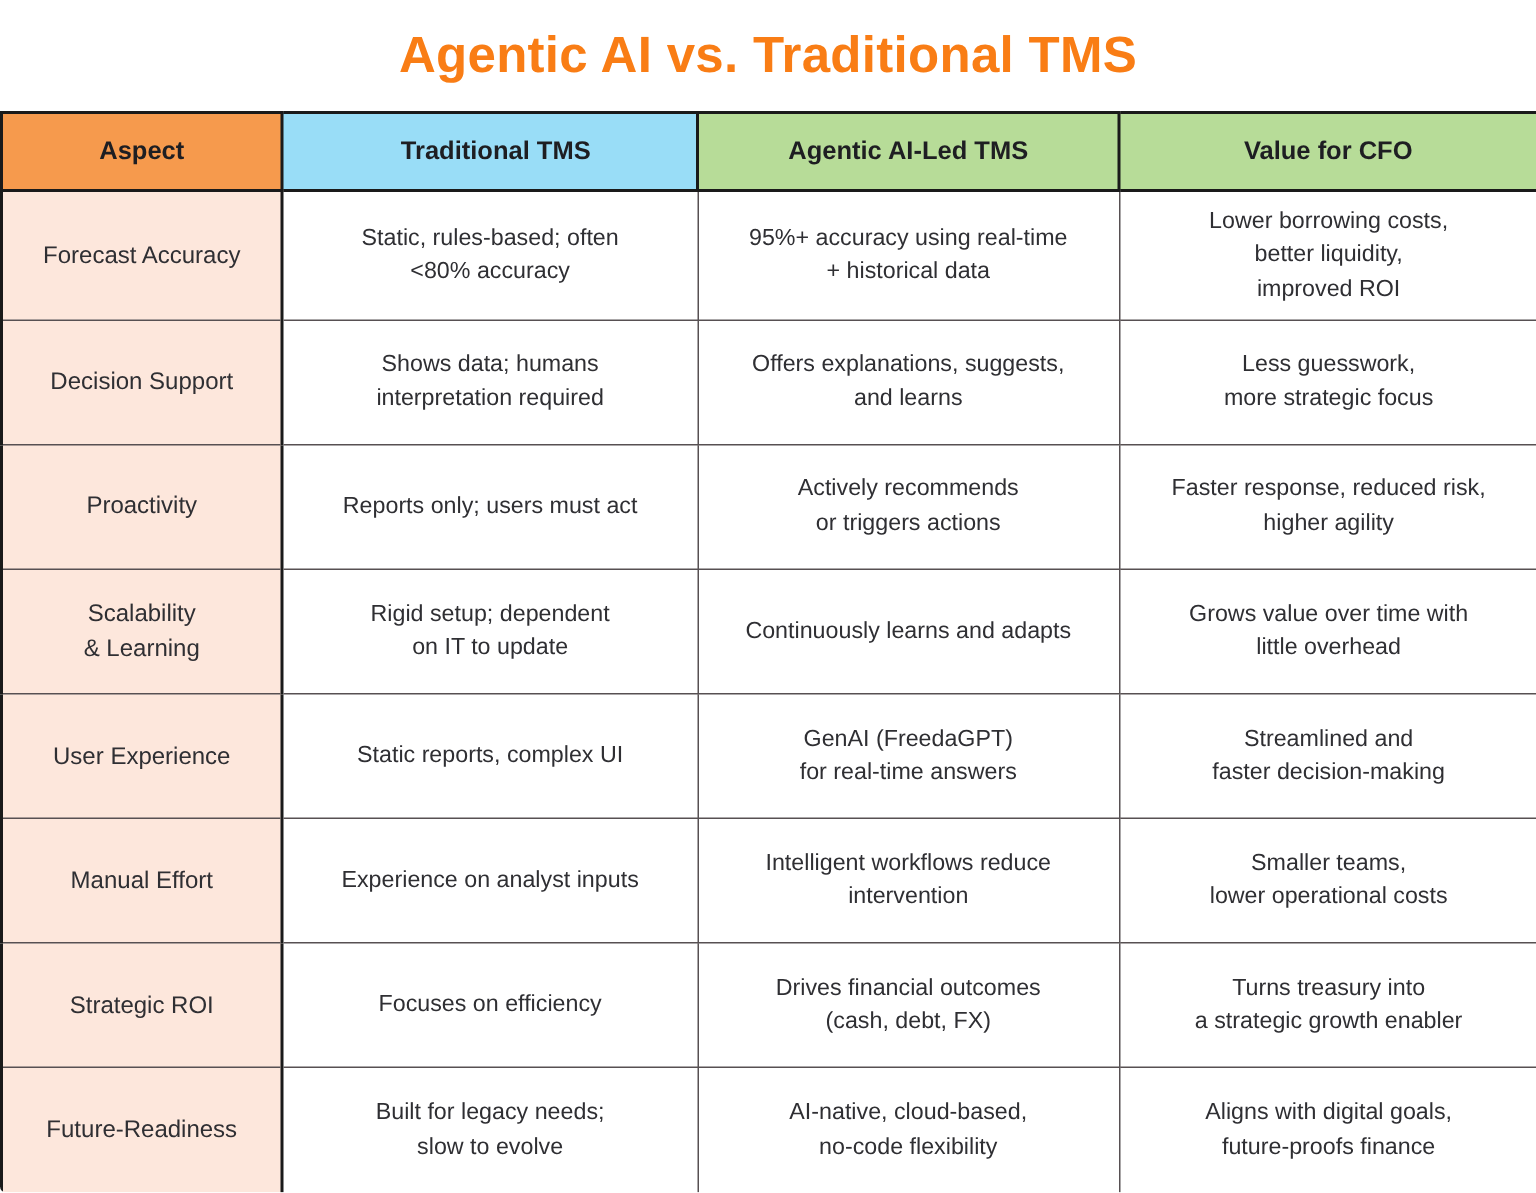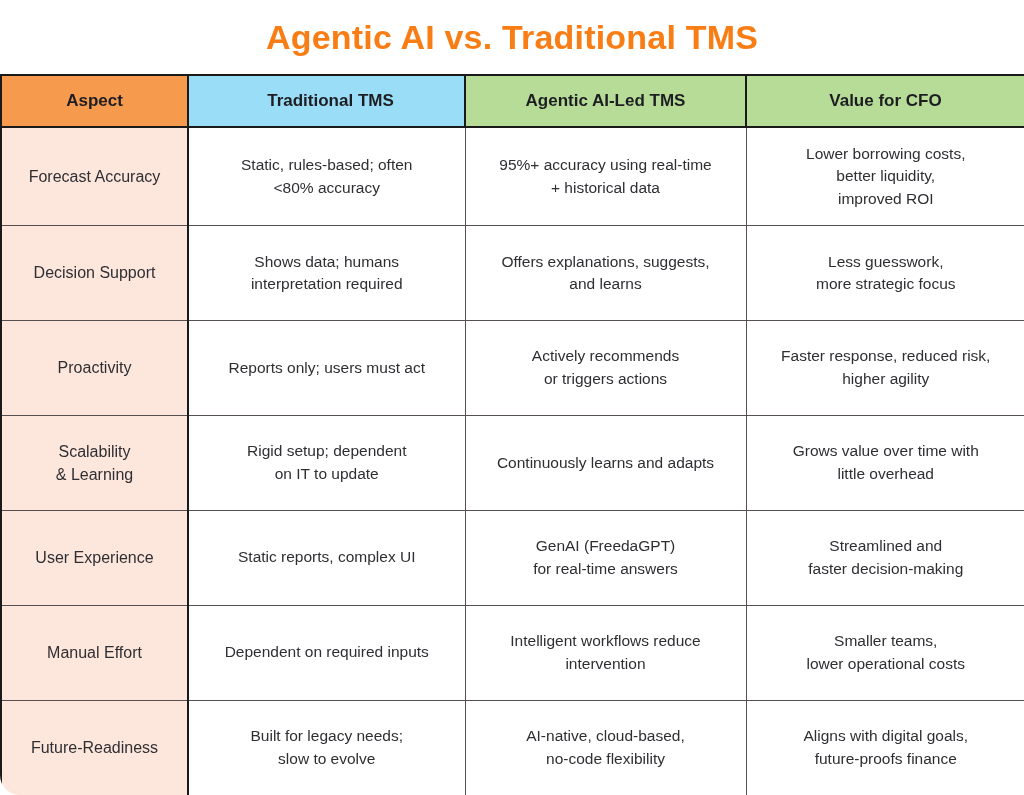"Agentic AI vs. Traditional TMS" .page { border-radius: 20px -> 4px }
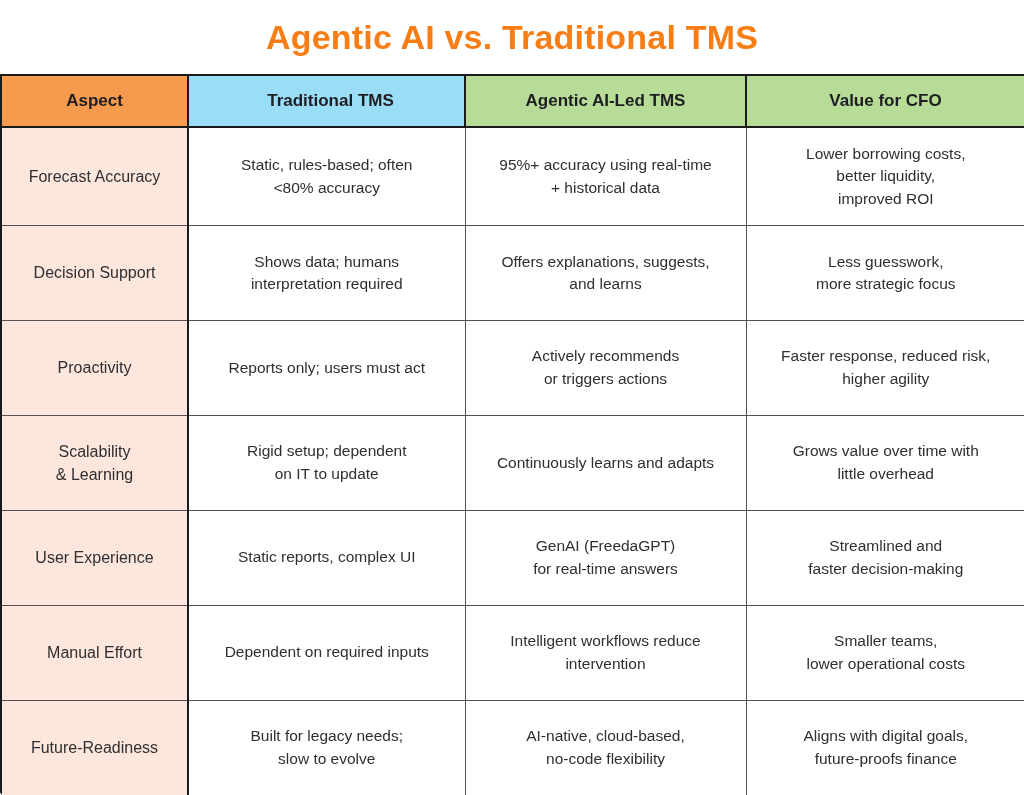"Dependent on required inputs" td { text: Dependent on  required -> Experience on  analyst }
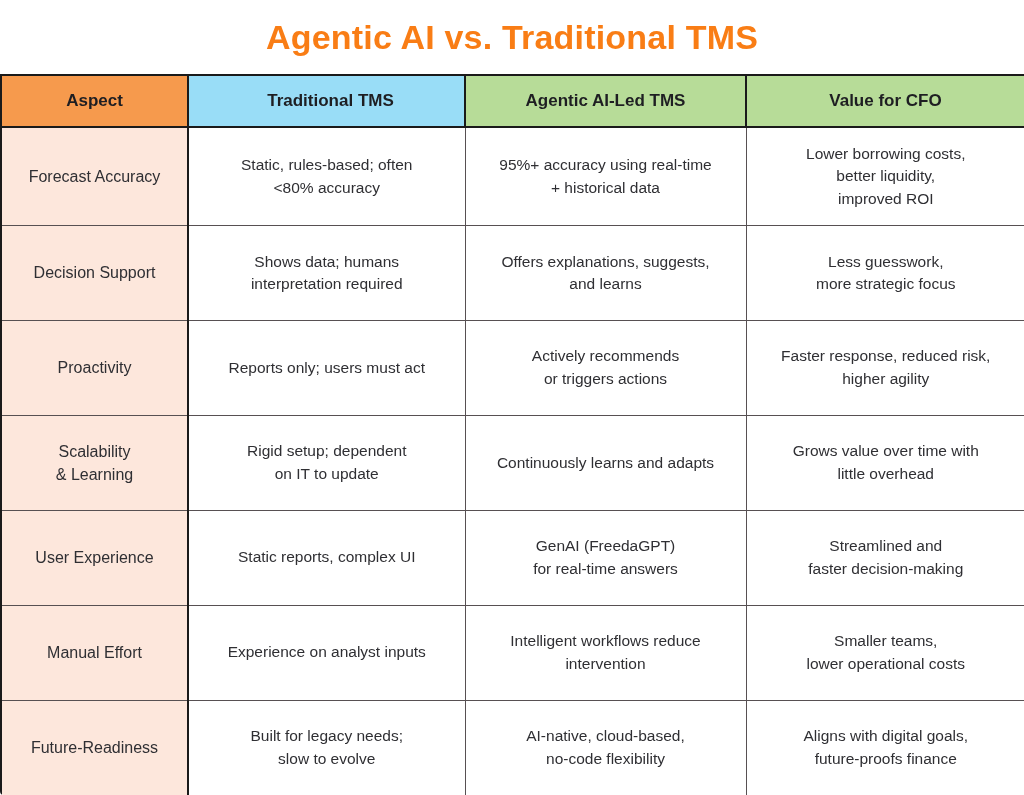"Strategic ROI" tr { html: none -> <tr> <td>Strategic ROI</td> <td>Focuses on efficiency</td> <td>Drives financial outcomes (cash, debt, FX)</td> <td>Turns treasury into a strategic growth enabler</td> </tr> }
